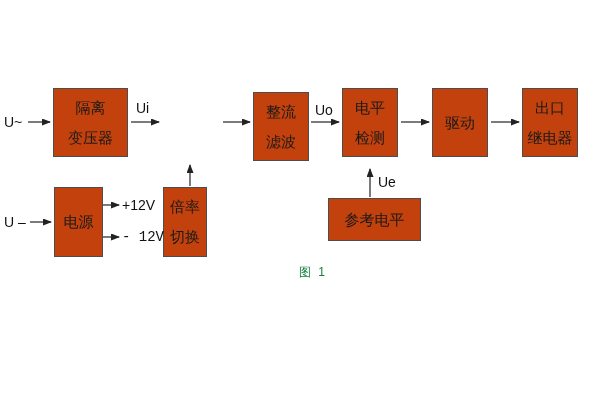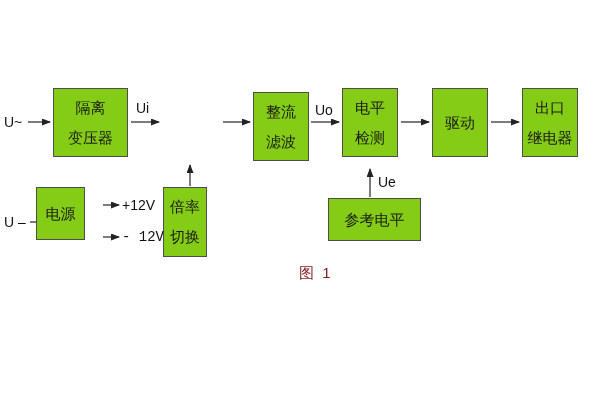"隔离" .box { background: #84cc16 -> #c2410c }
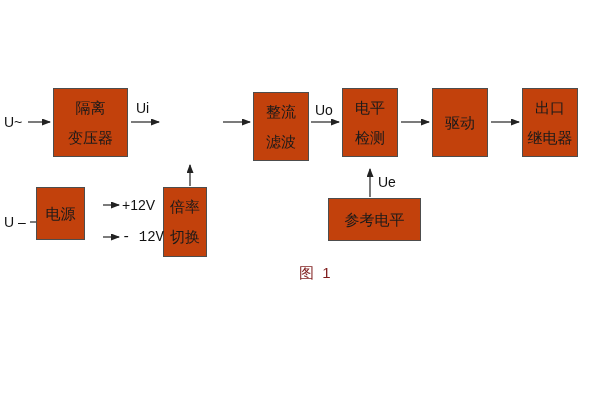"电源" div.box { height: 53px -> 70px; left: 36px -> 54px }
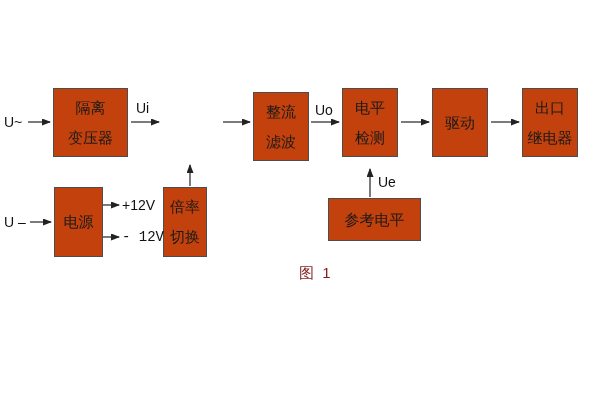"图 1" .caption { color: #7f1d1d -> #15803d; font-size: 15px -> 12px }
